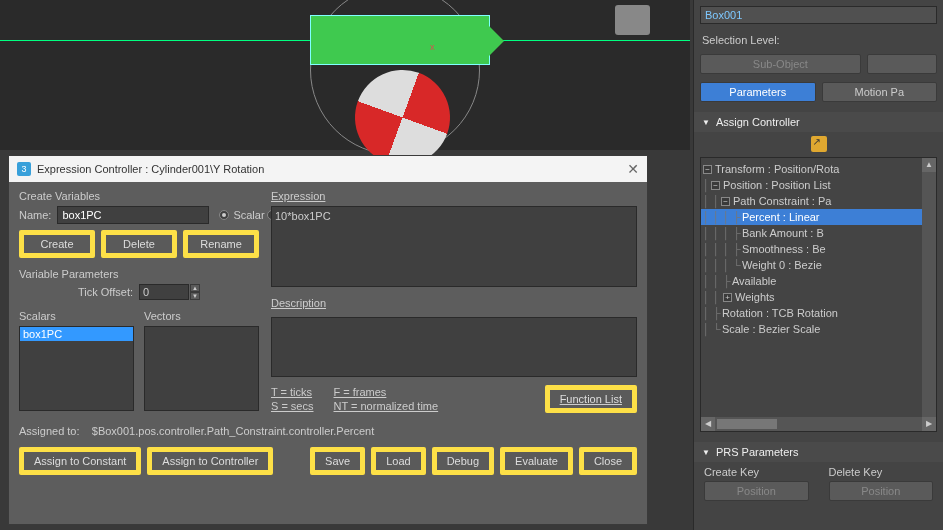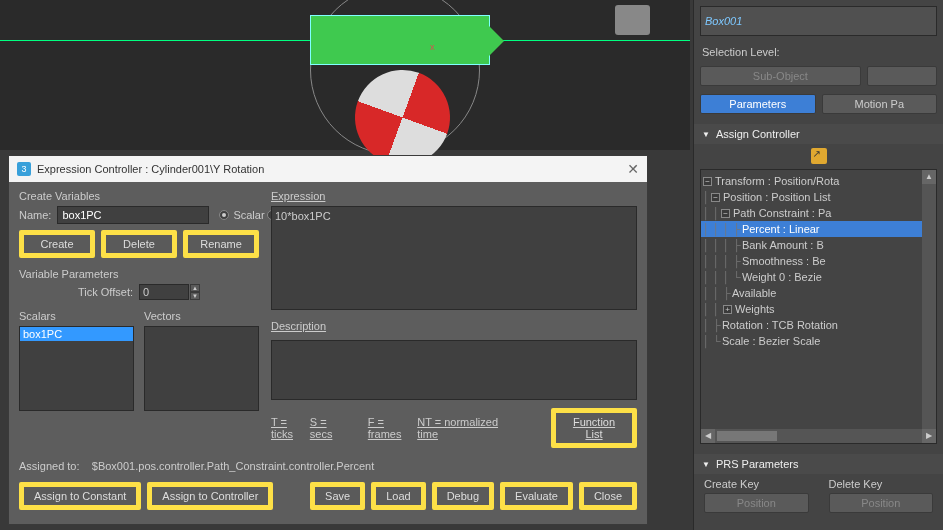"Box001" .rp-name { font-style: italic -> none; padding: 8px 4px -> 2px 4px }
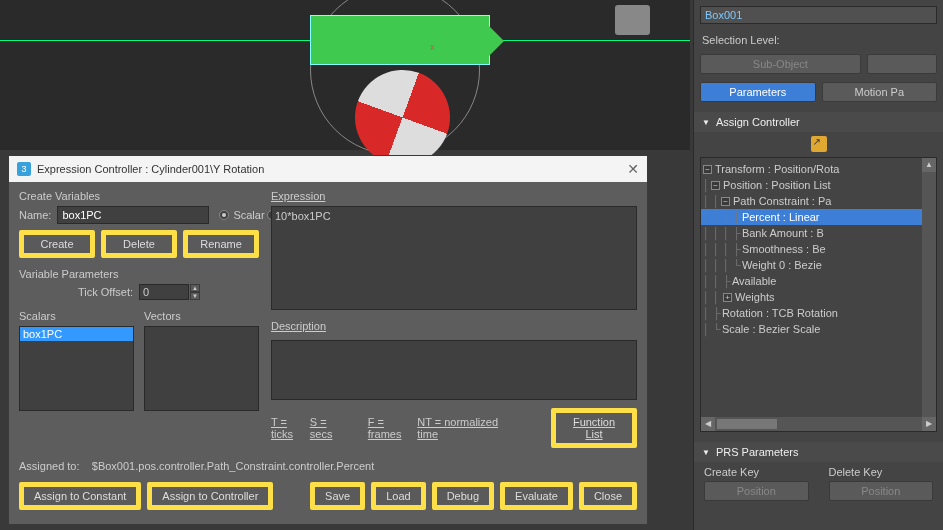"10*box1PC" .expr-box { height: 104px -> 81px }
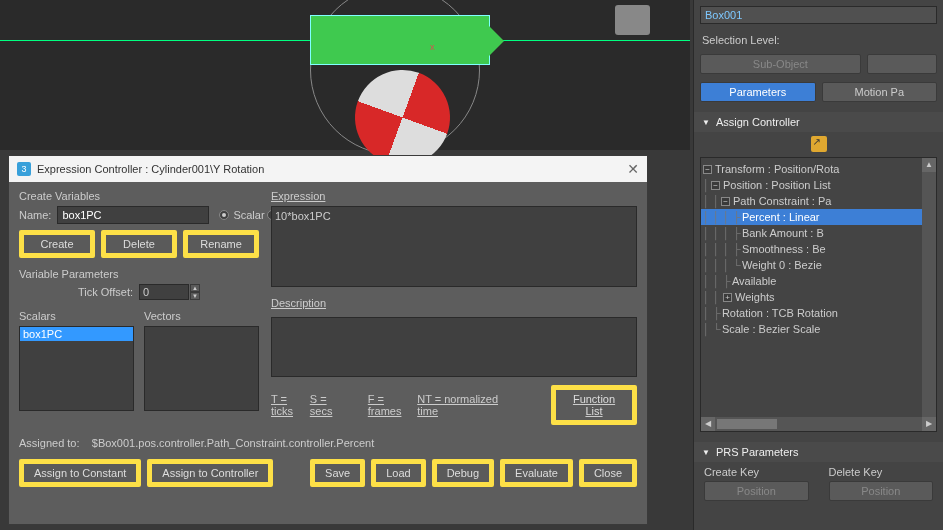"T = ticks" .legend-col { flex-direction: row -> column }
